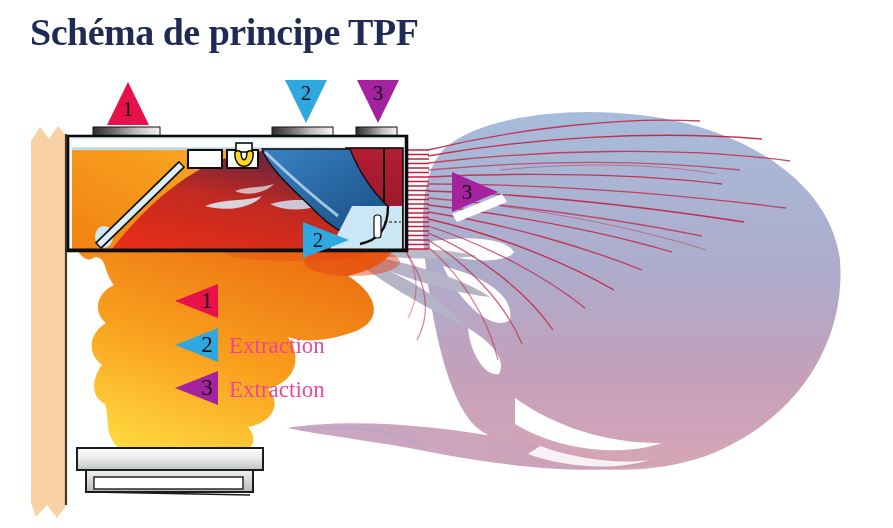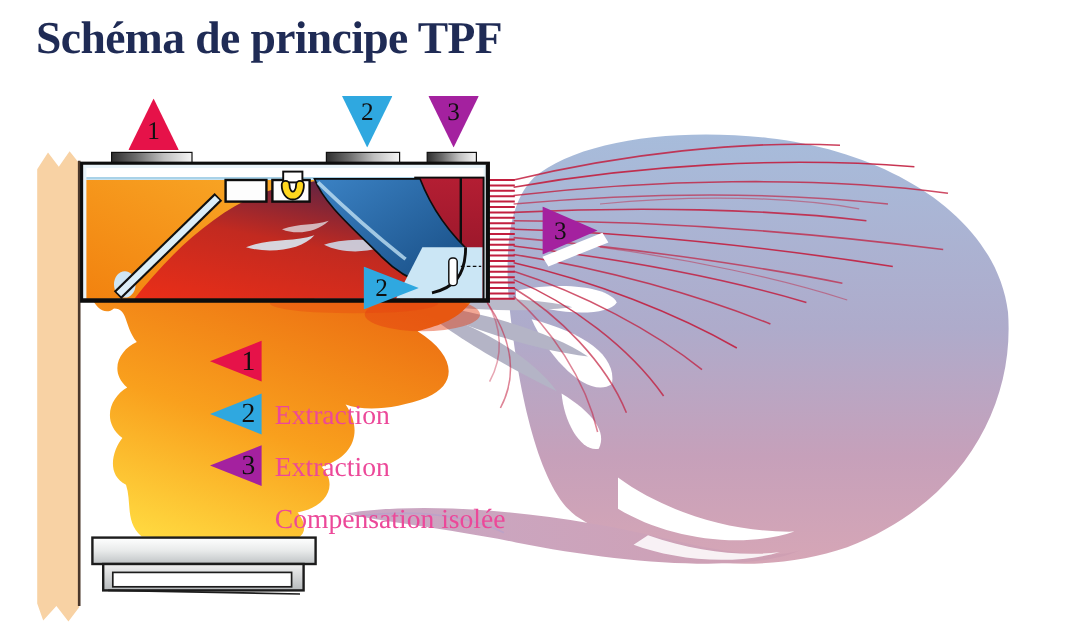"Compensation isolée" span.legend-label { html: <span>Compensation isolée</span> -> none }
